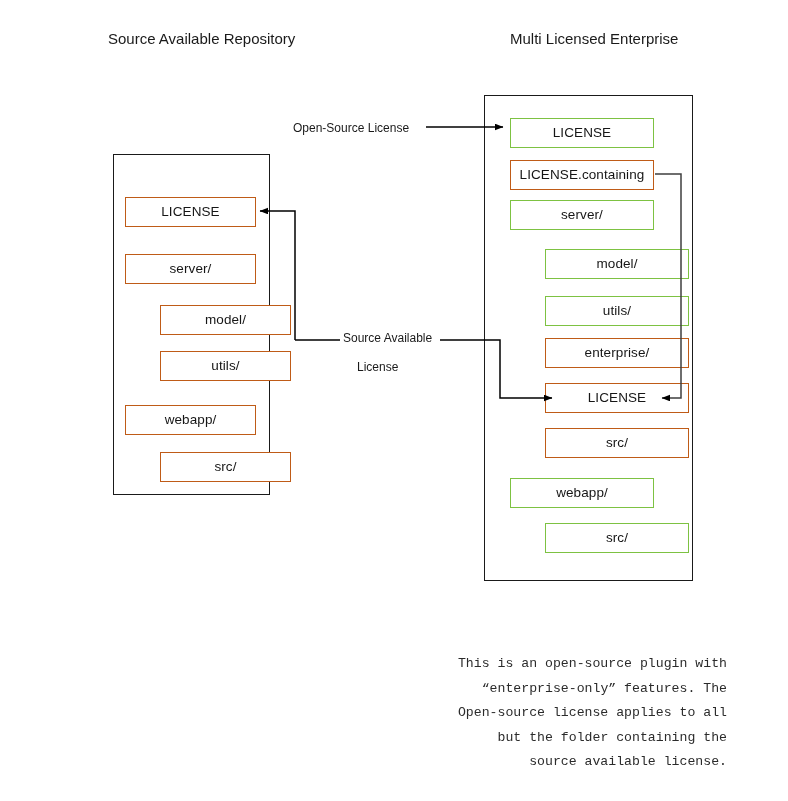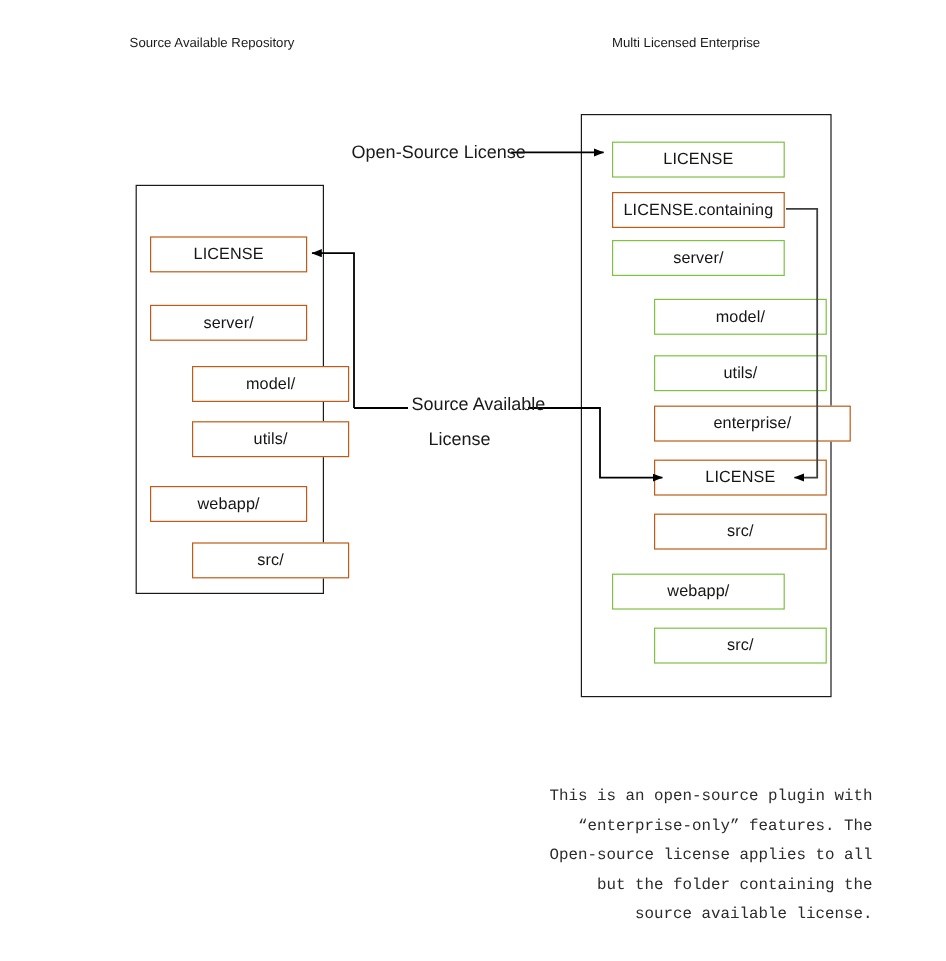"Source Available Repository" .col-title { font-size: 11px -> 15px }
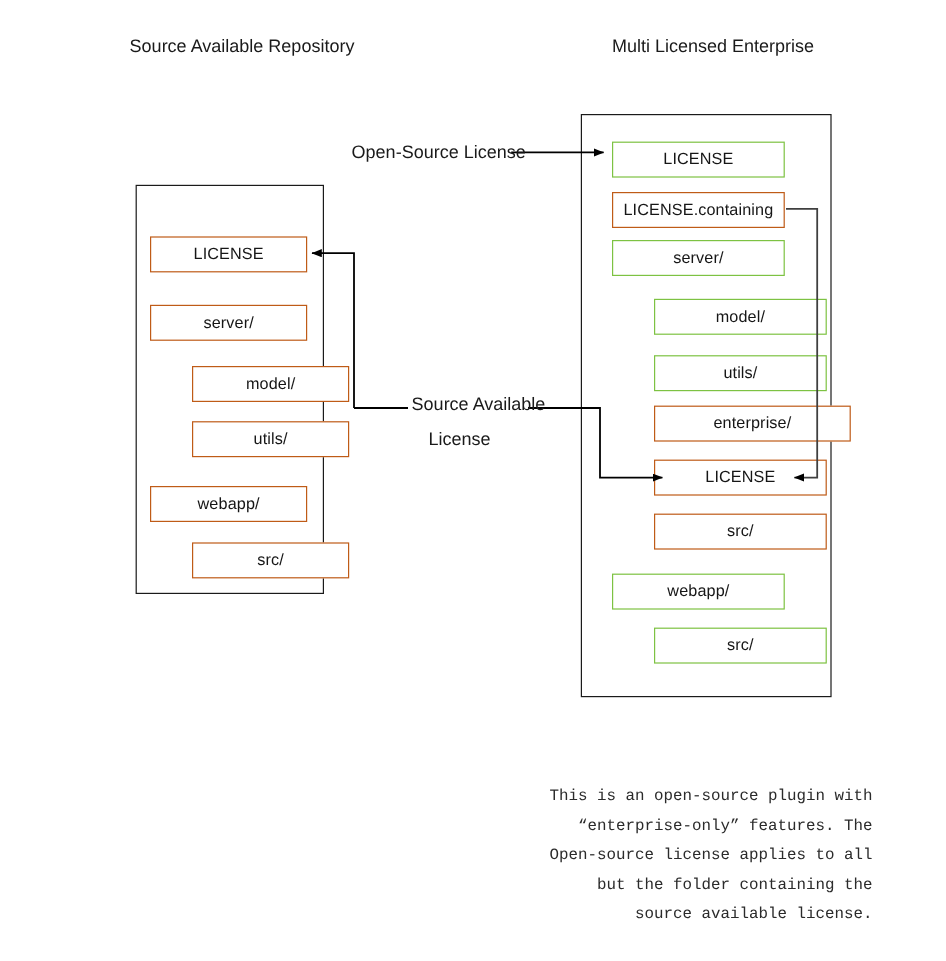"Open-Source License" .edge-label { font-size: 15px -> 12px }
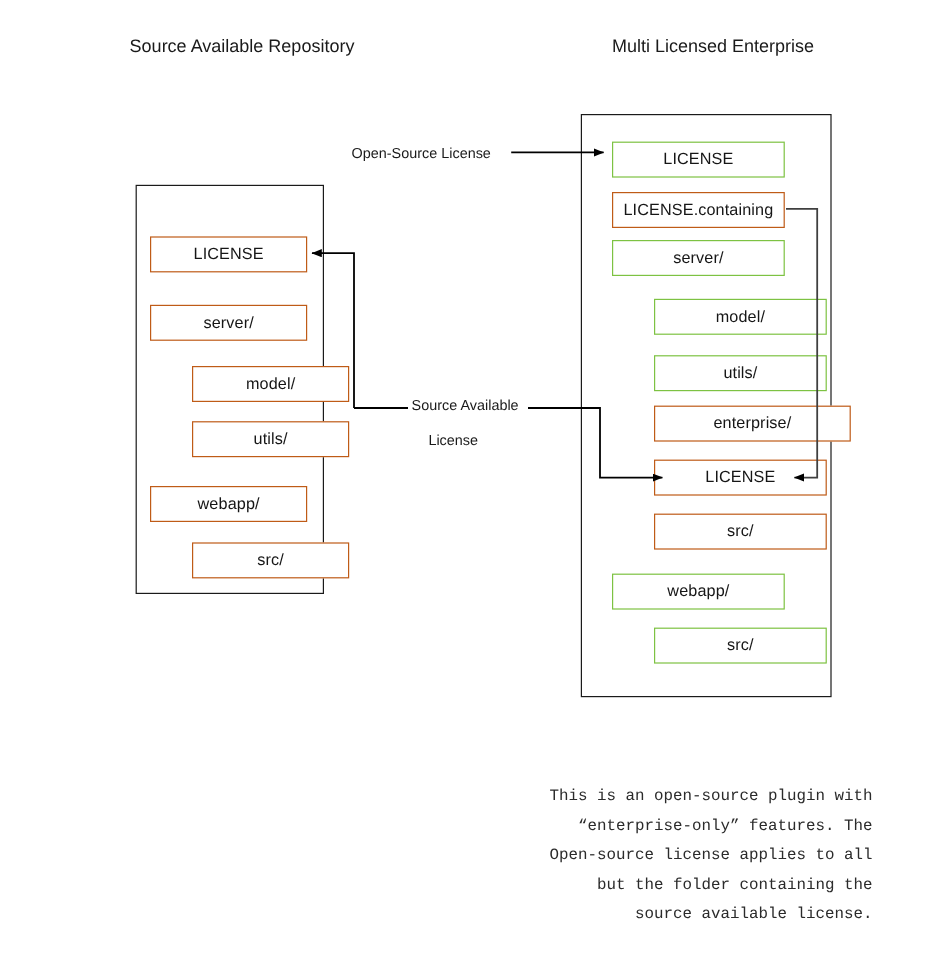"enterprise/" div.node { width: 164px -> 144px }
